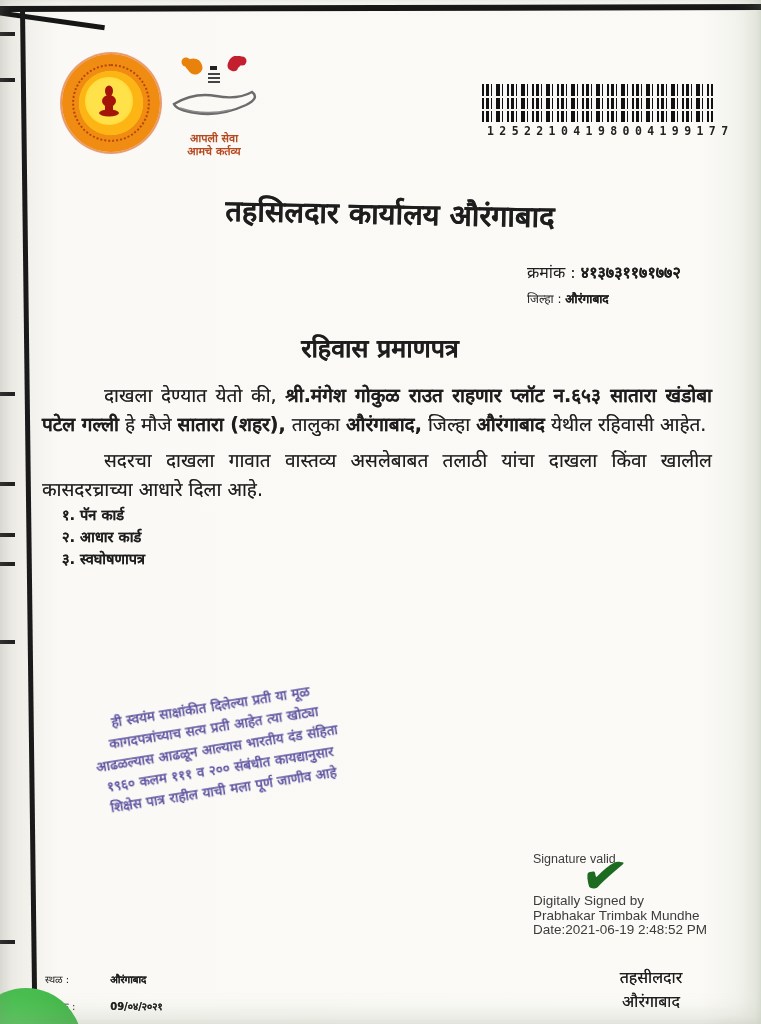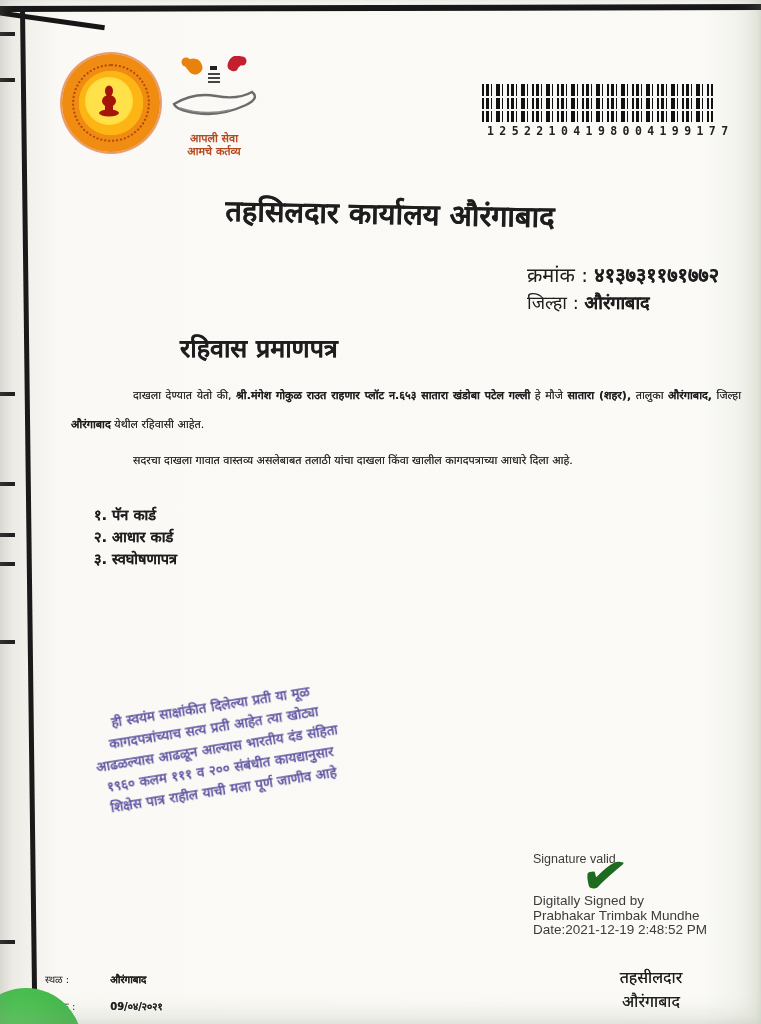"क्रमांक : ४१३७३११७१७७२" .ref-line { font-size: 20px -> 16px }
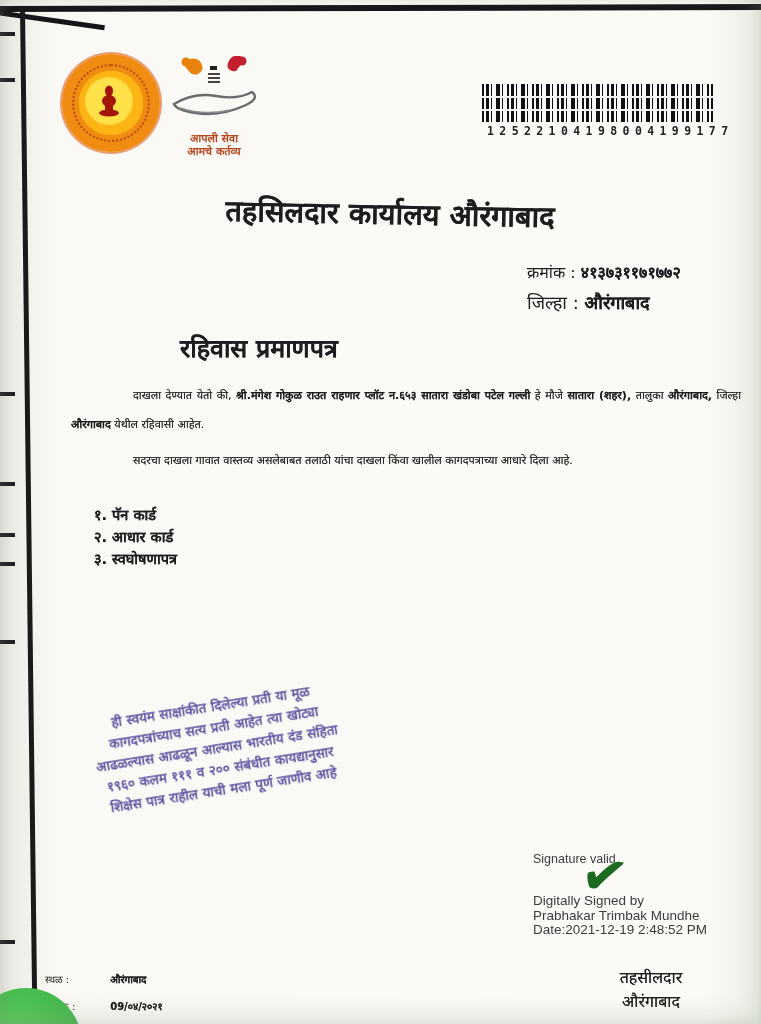"जिल्हा : औरंगाबाद" .dist-line { font-size: 18px -> 12px }
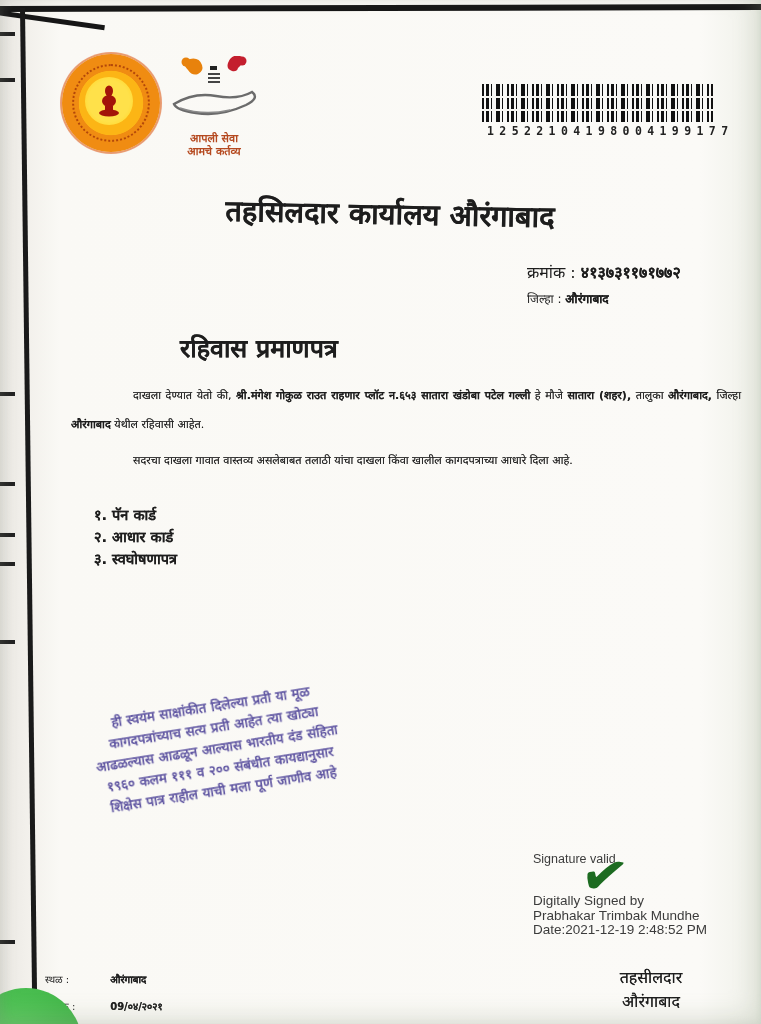"रहिवास प्रमाणपत्र" .cert-title { text-align: left -> center }
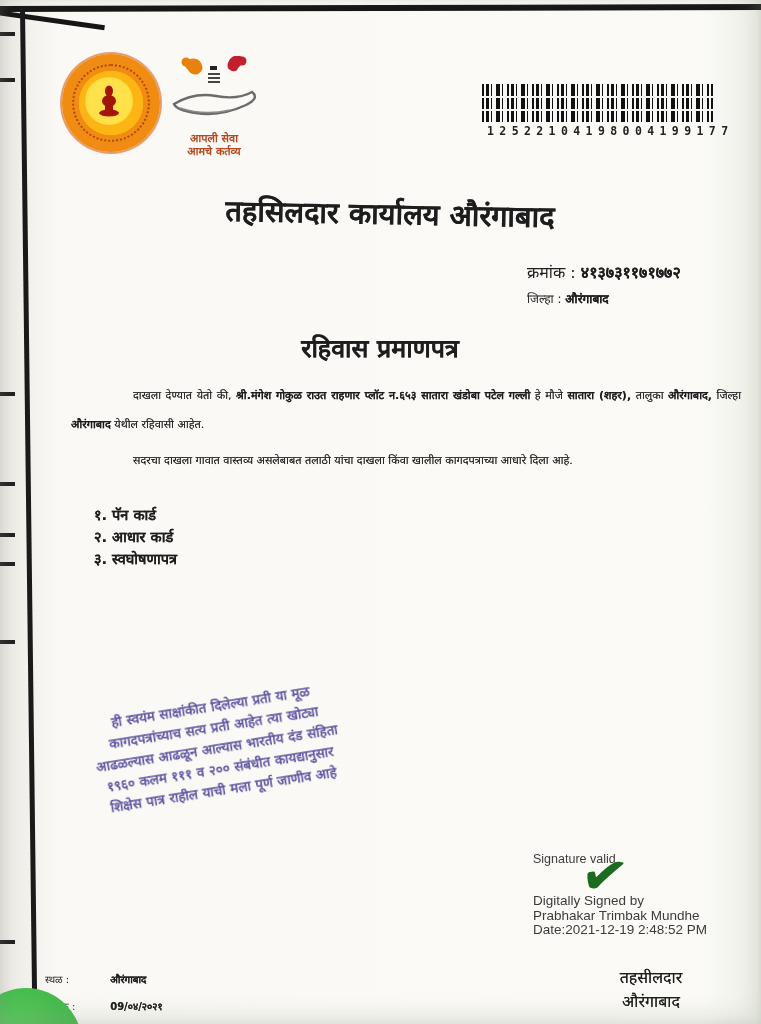"दाखला देण्यात येतो की, श्री.मंगेश" .para { font-size: 11px -> 19px; margin-left: 29px -> none }
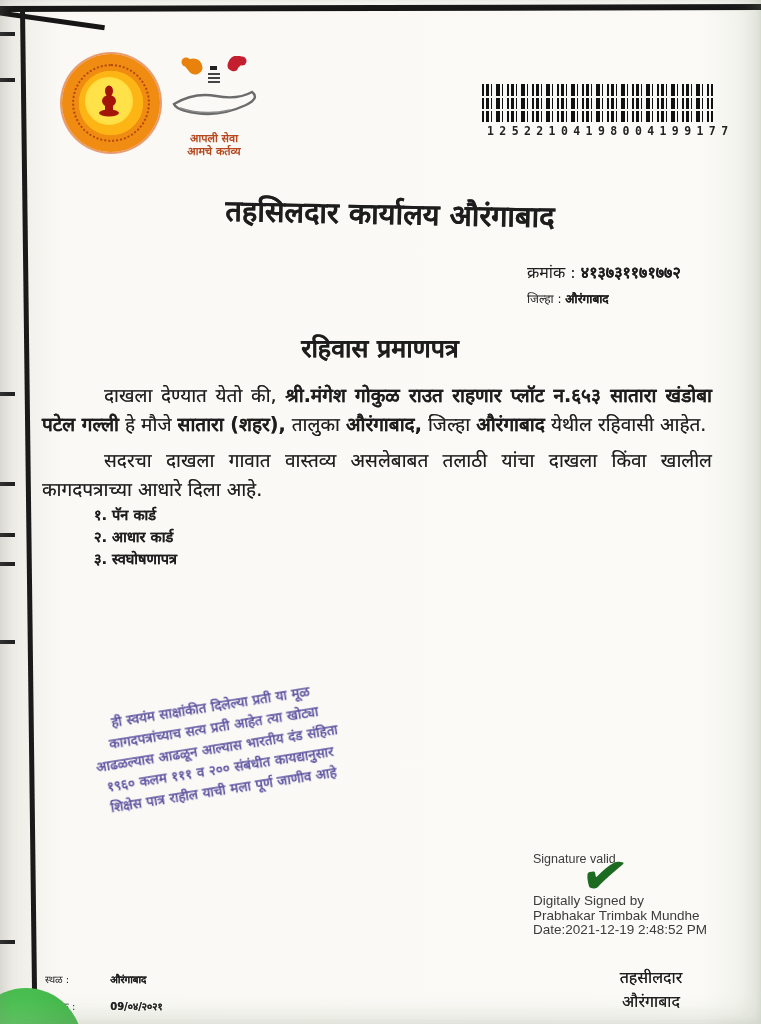"सदरचा दाखला गावात वास्तव्य असलेबाबत" div.abs { text: कागदपत्राच्या -> कासदरच्राच्या }
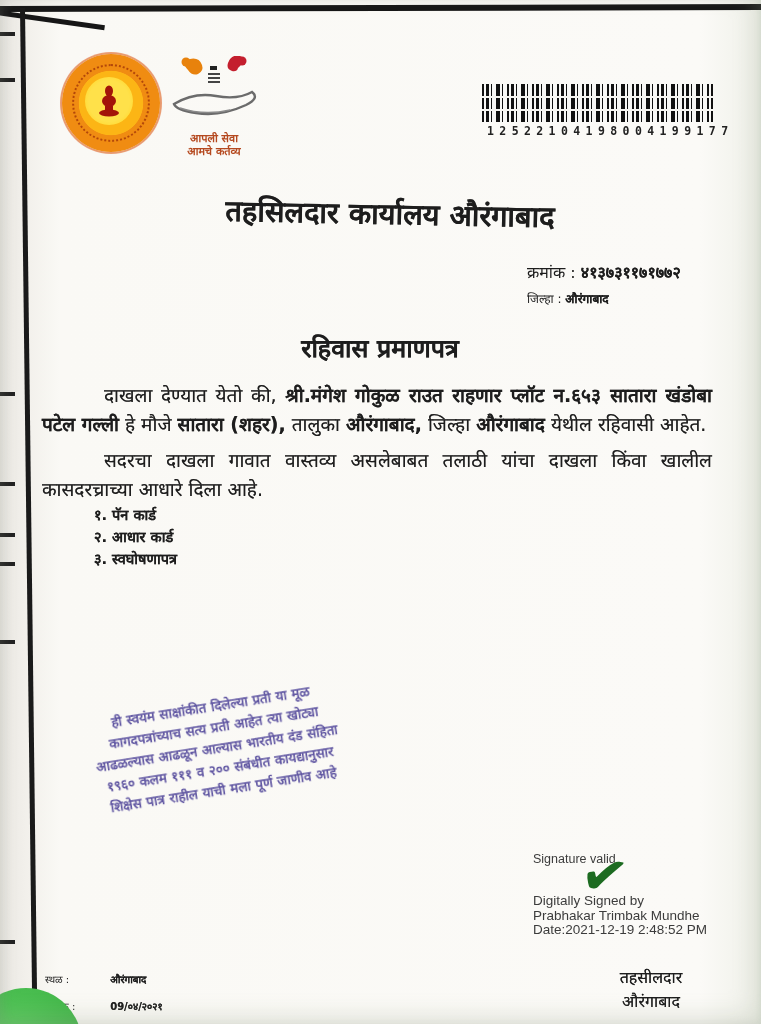"१. पॅन कार्ड" .doc-list { margin-left: 32px -> none }
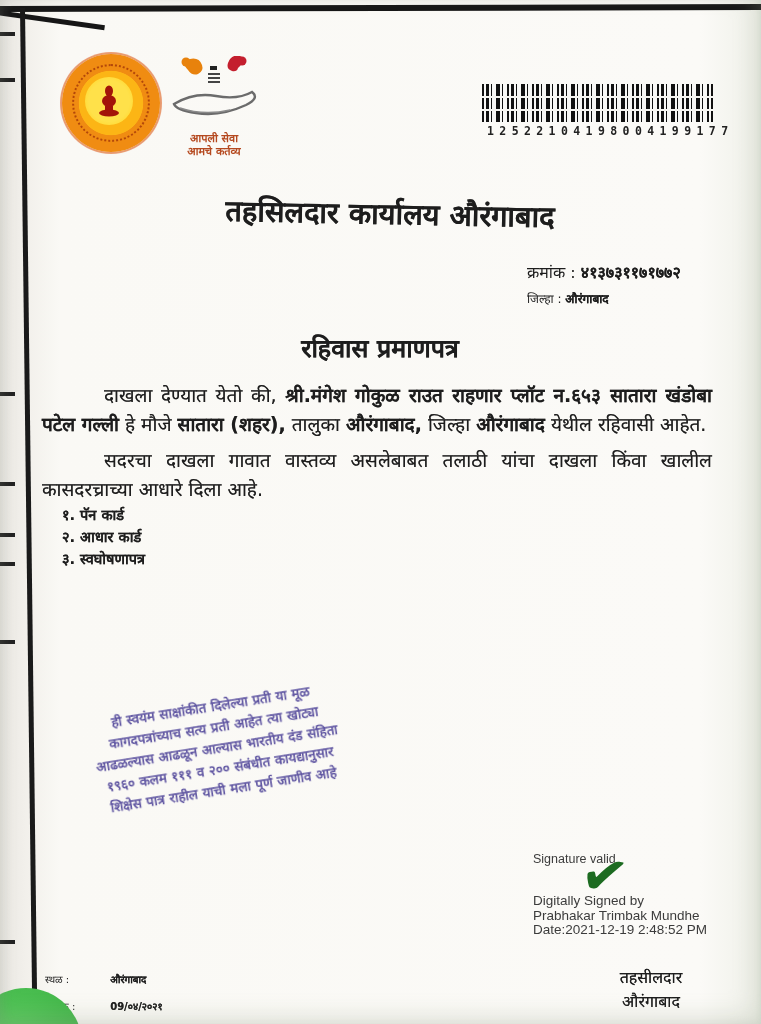"Date:2021-12-19 2:48:52 PM" div.sig-line { text: Date:2021-12-19 -> Date:2021-06-19 }
